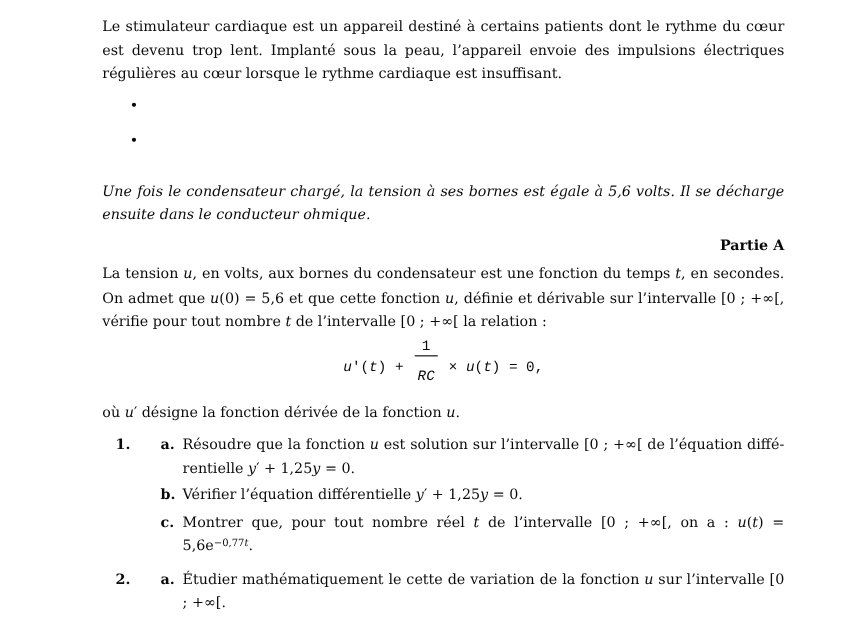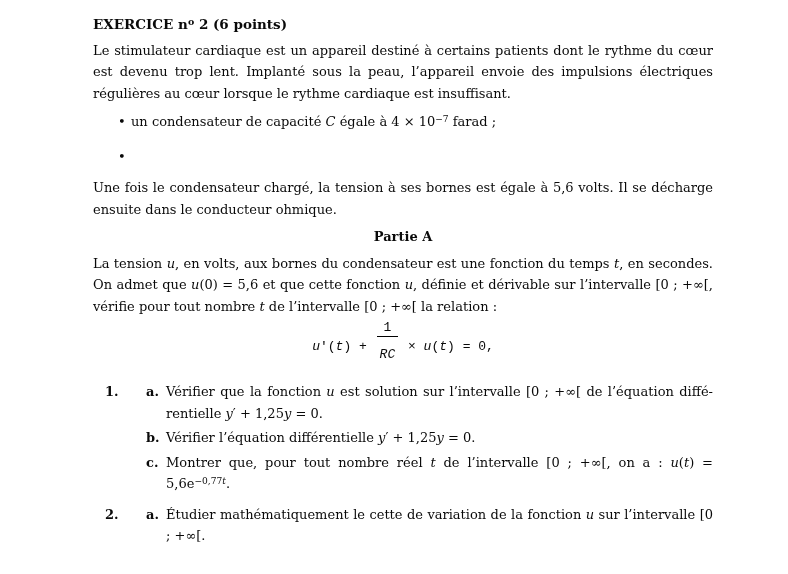"EXERCICE no 2 (6 points)" h1.title { html: <h1><span>EXERCICE n</span><span>o</span><span> 2 (6 points)</span></h1> -> none }
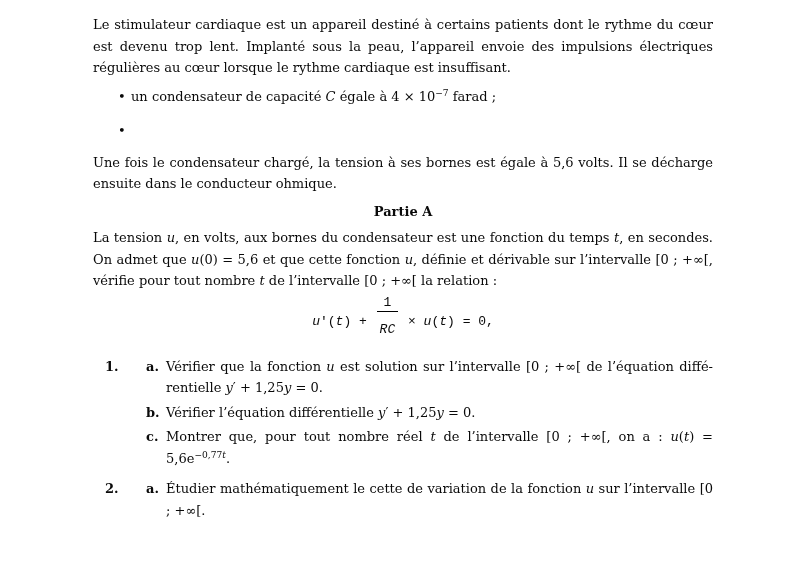"un condensateur de capacité C" span { html: <span><span>un condensateur de capacité </span><span>C</span><span> égale à 4 × 10</span><span>−7</span><span> farad ;</span></span> -> none }
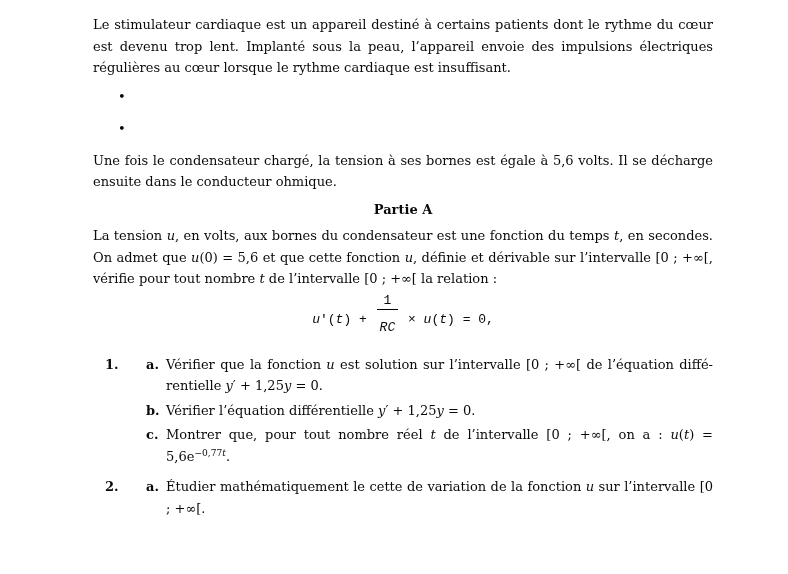"Une fois le condensateur chargé," .p-after-bullets { font-style: none -> italic; margin-top: 10px -> 24px }
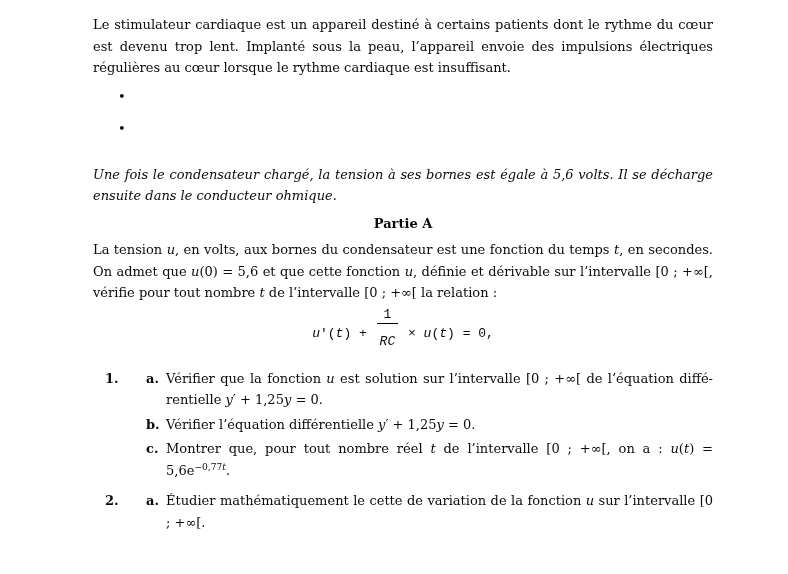"Partie A" .partie { text-align: center -> right }
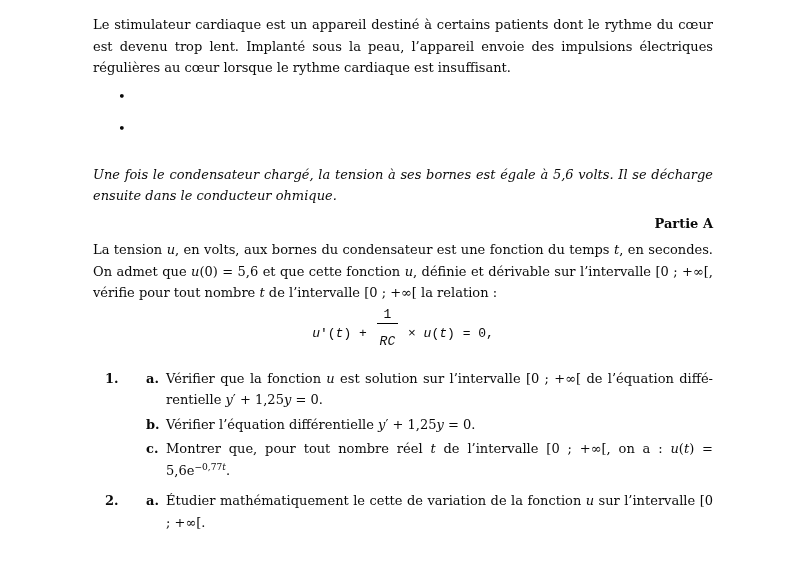"où u′ désigne la fonction" p { html: none -> <p><span>où </span><span>u</span><span>′ désigne la fonction dérivée de la fonction </span><span>u</span><span>.</span></p> }
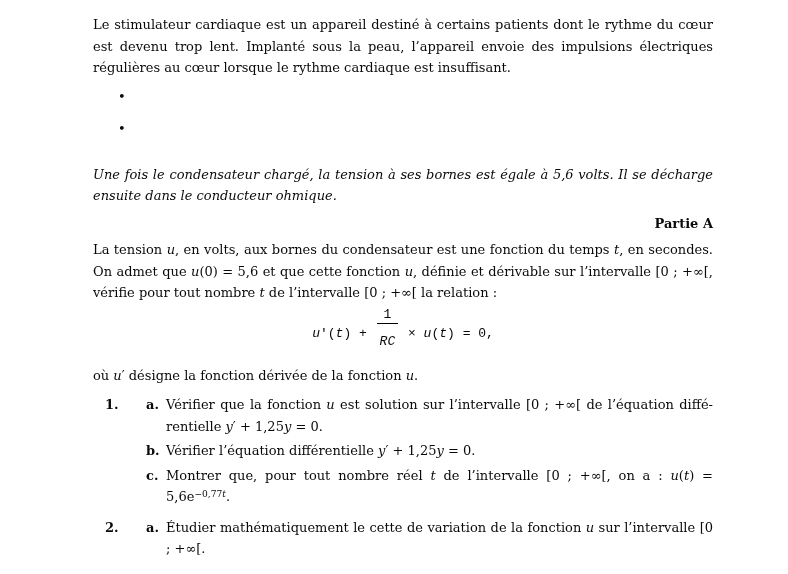"Vérifier que la fonction" span { text: Vérifier -> Résoudre }
